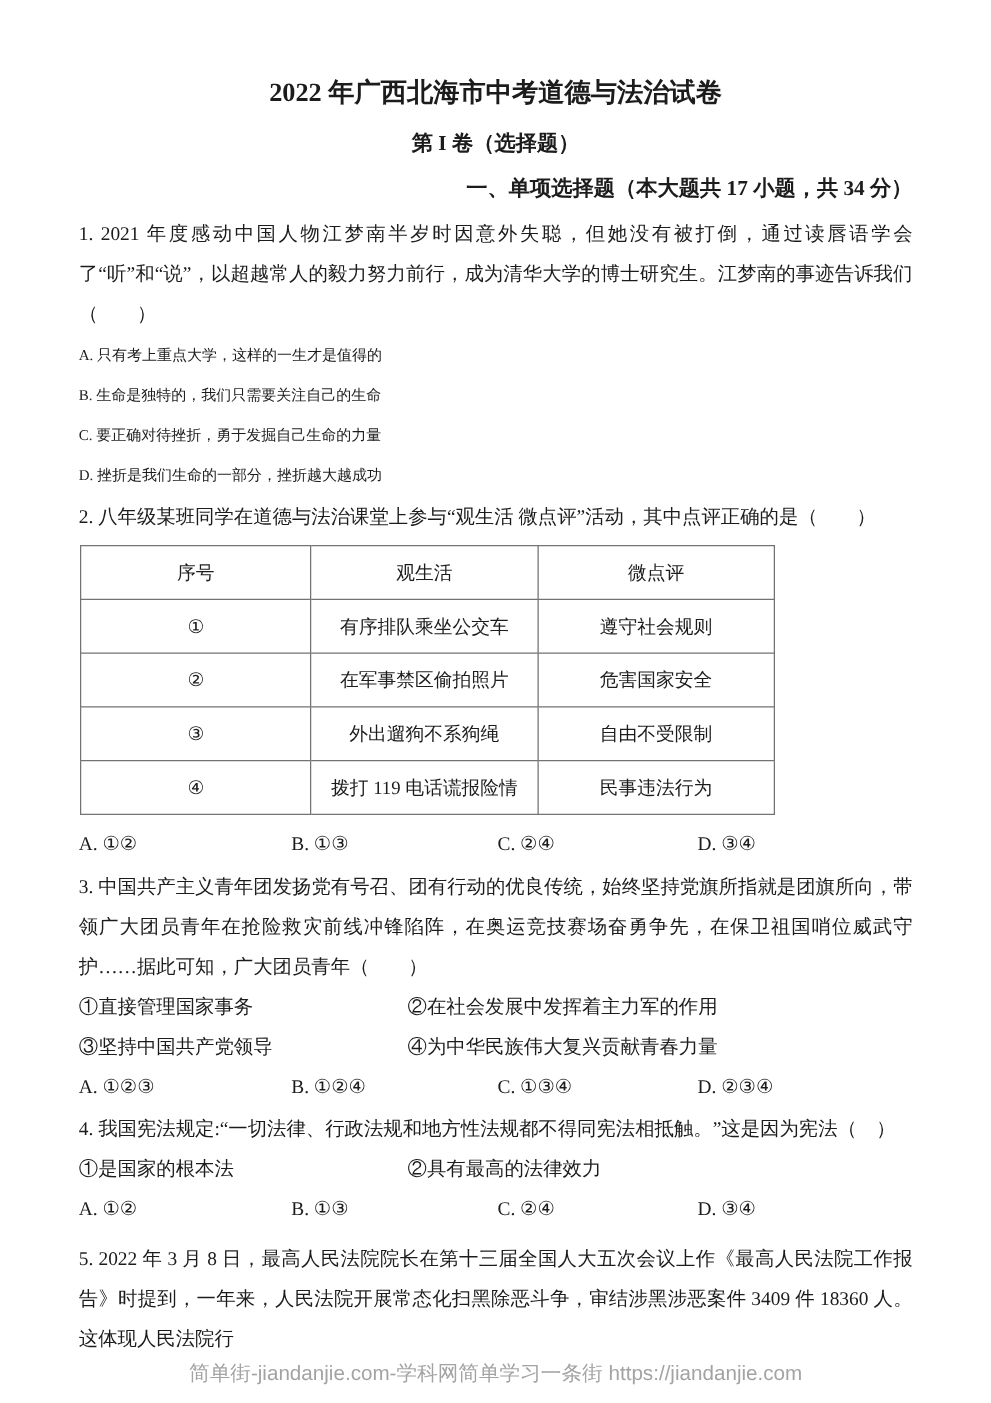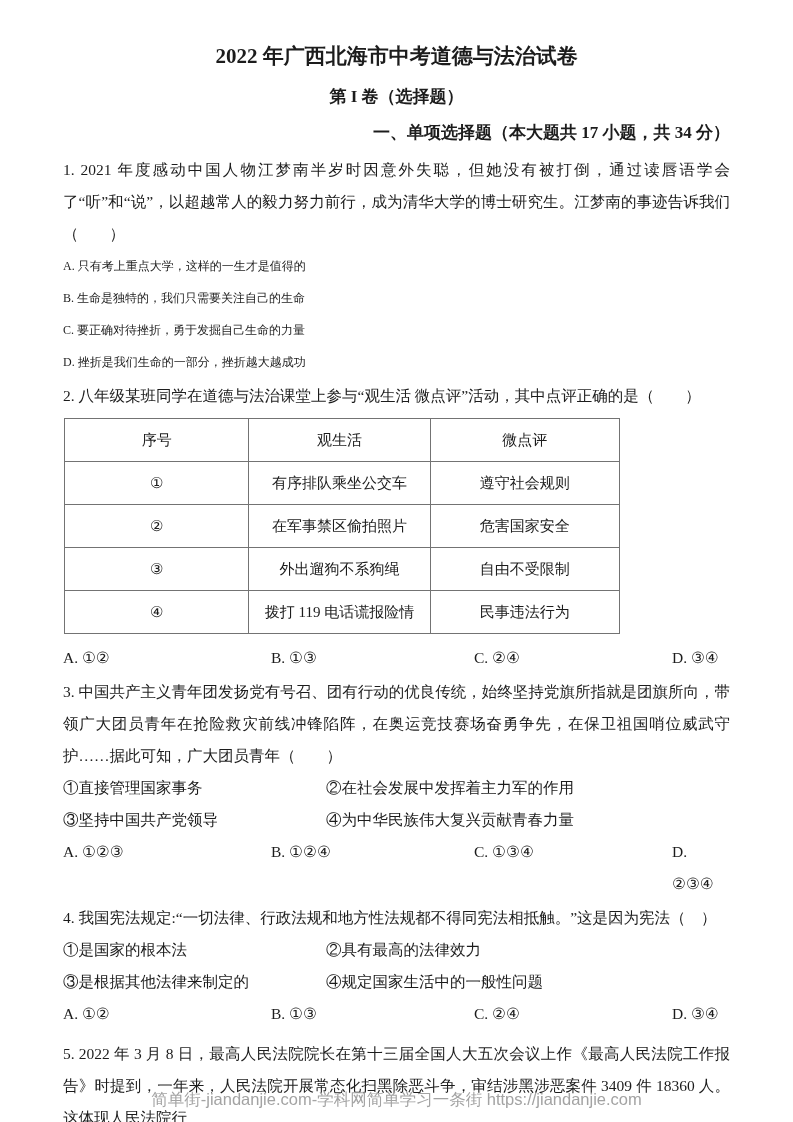"2022 年广西北海市中考道德与法治试卷" .page { padding: 40px 63px 0 63px -> 58px 63px 0 63px }
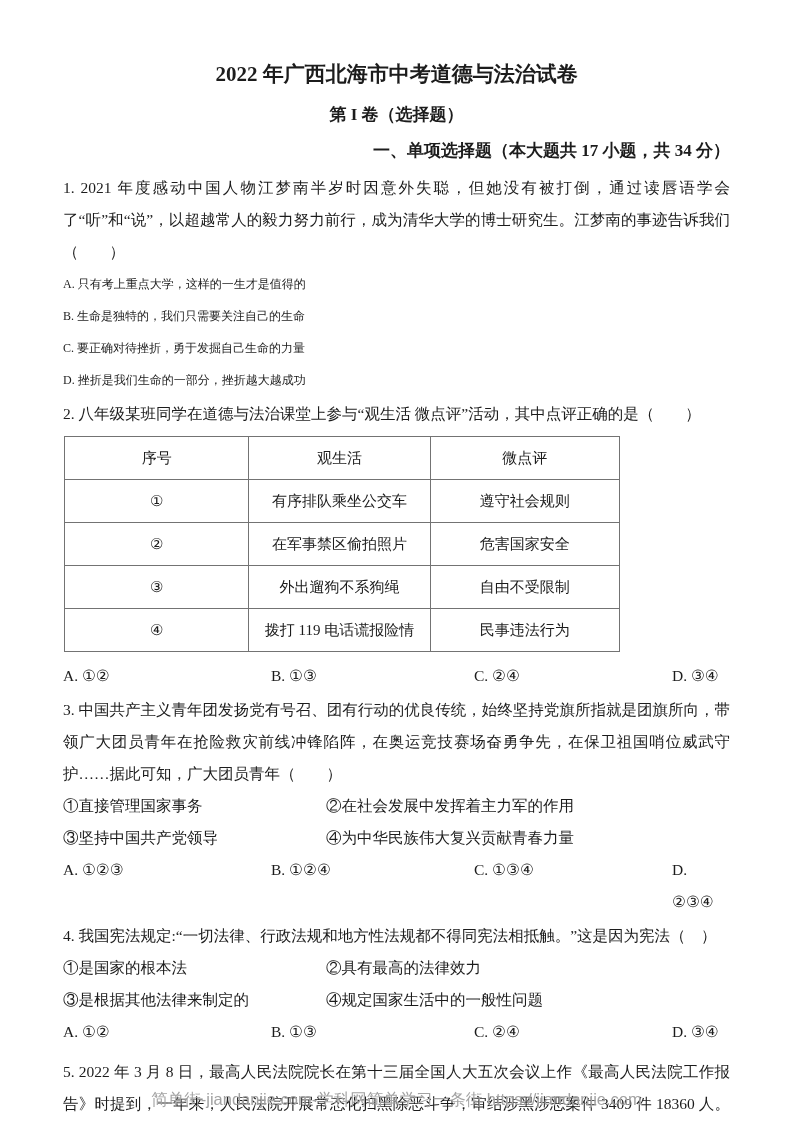"A. ①②" .opt-row { gap: 38px -> none }
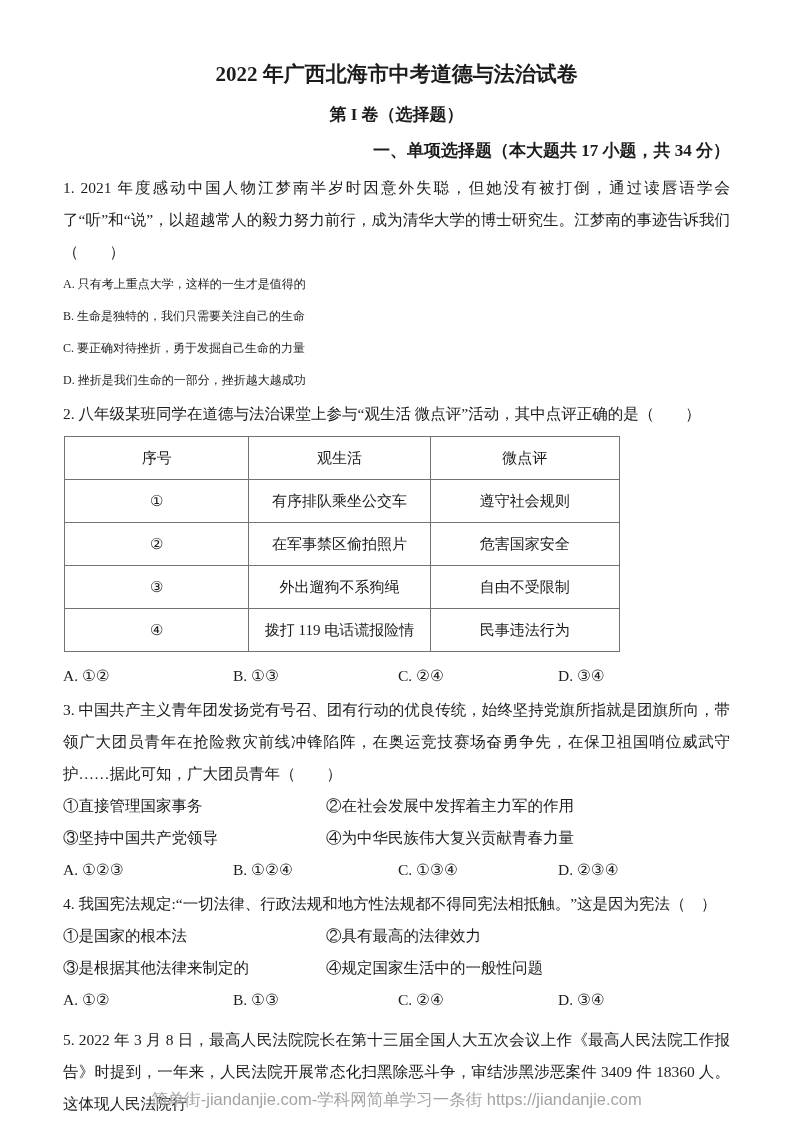"③是根据其他法律来制定的" div.item-row { html: <div> <span>③是根据其他法律来制定的</span> <span>④规定国家生活中的一般性问题</span> </div> -> none }
